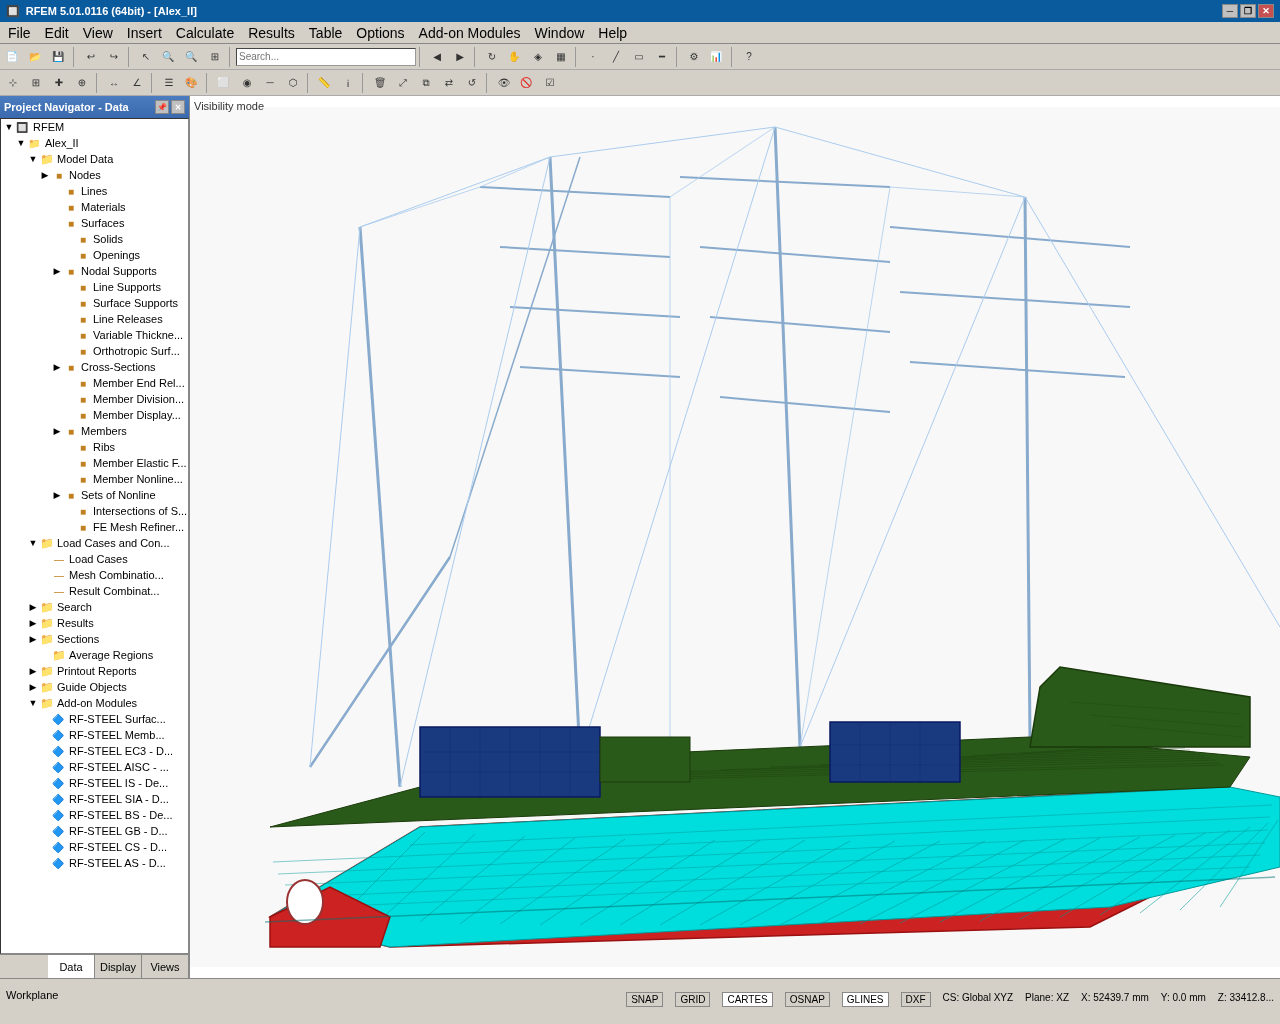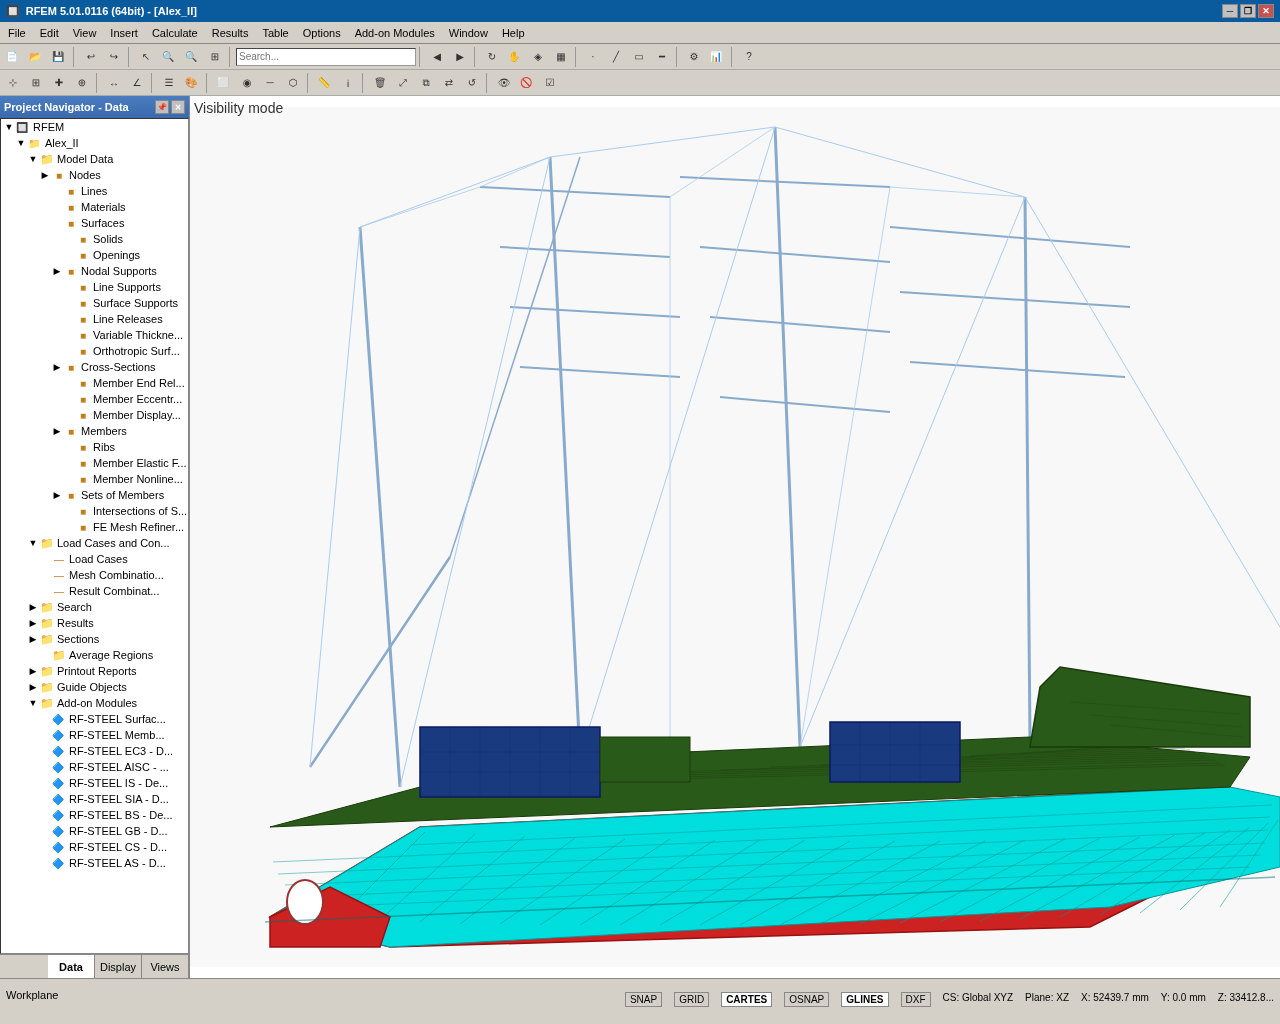"File" .menu-item { font-size: 11px -> 14px }
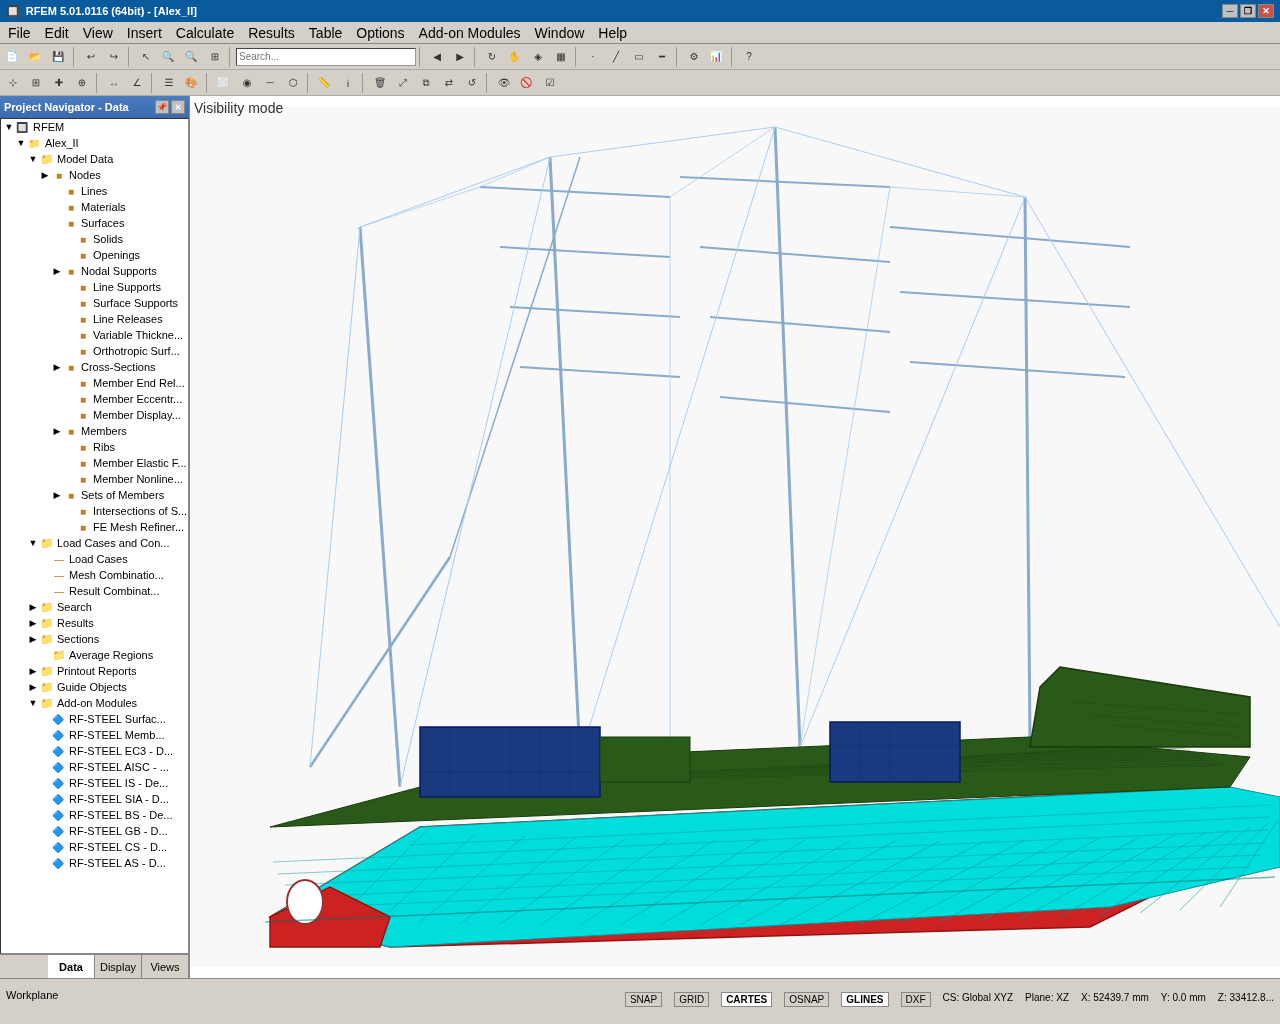"Visibility mode" #visibility-label { font-size: 14px -> 11px }
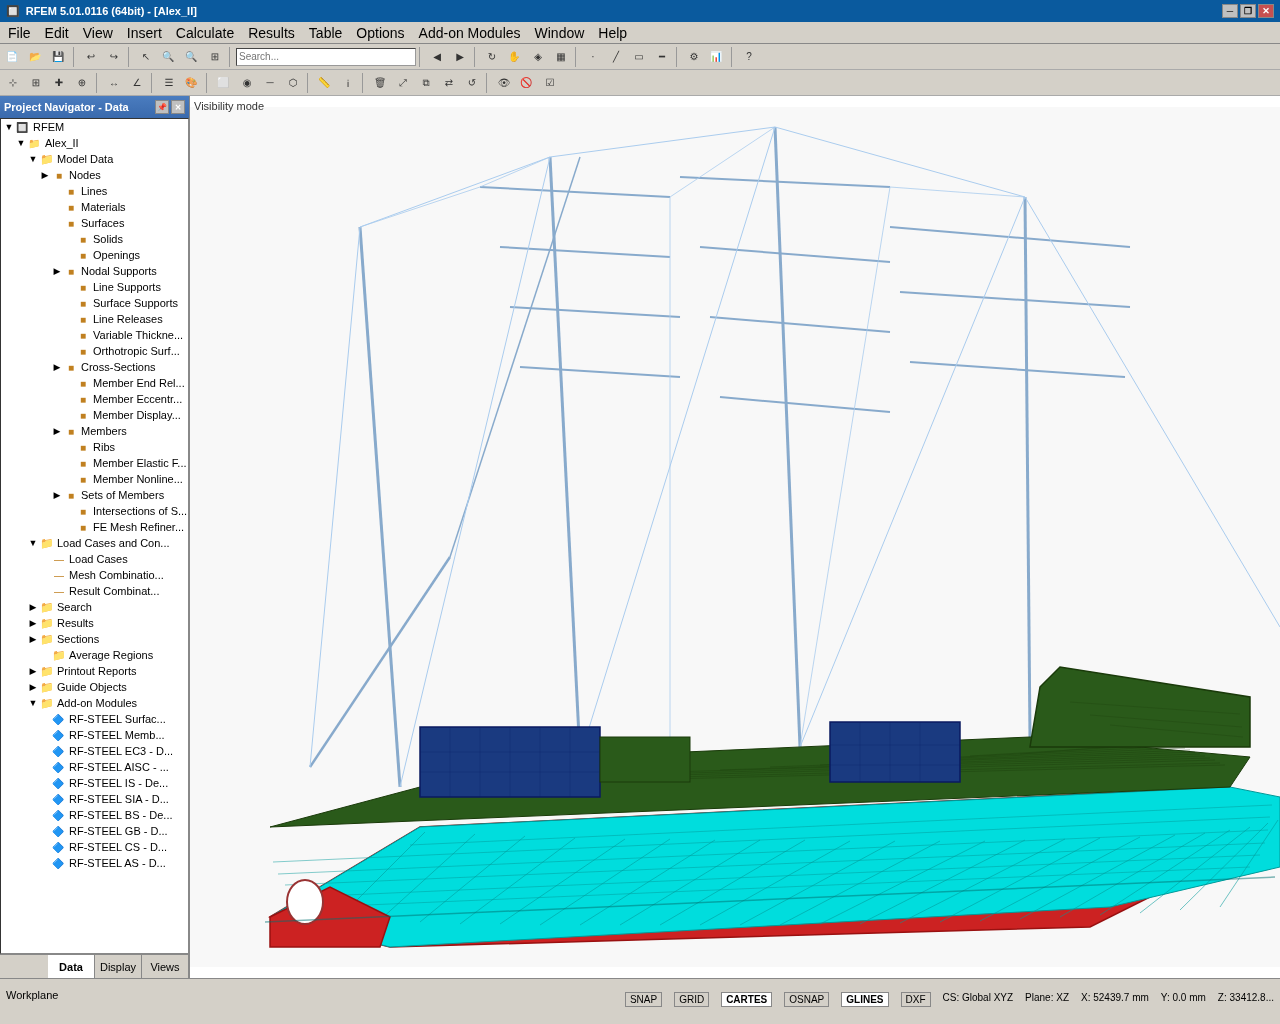"Member Eccentr..." span { text: Eccentr -> Division }
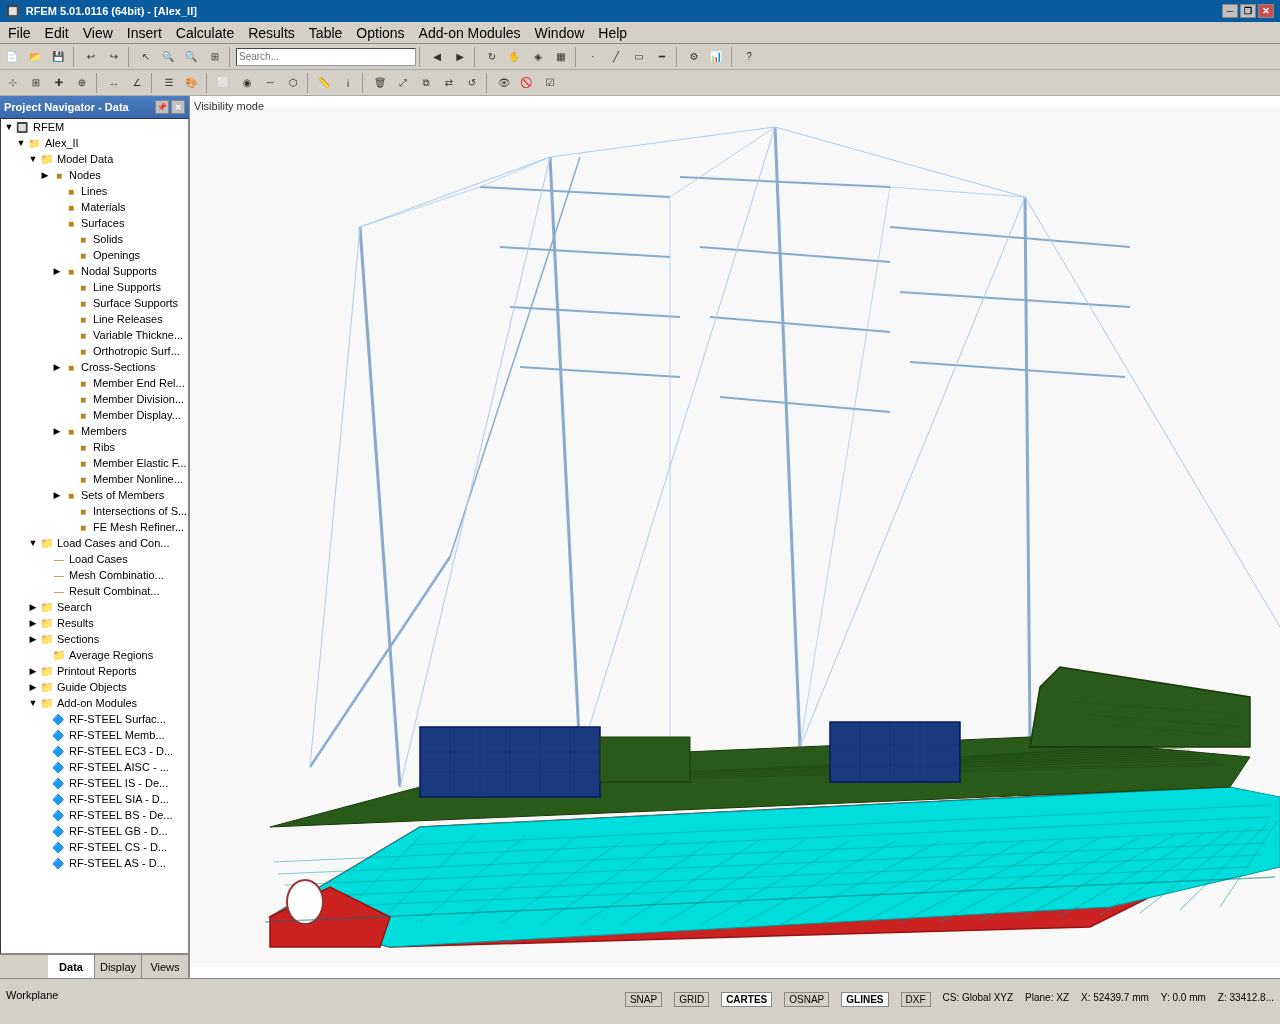"Sets of Members" span { text: Members -> Nonline }
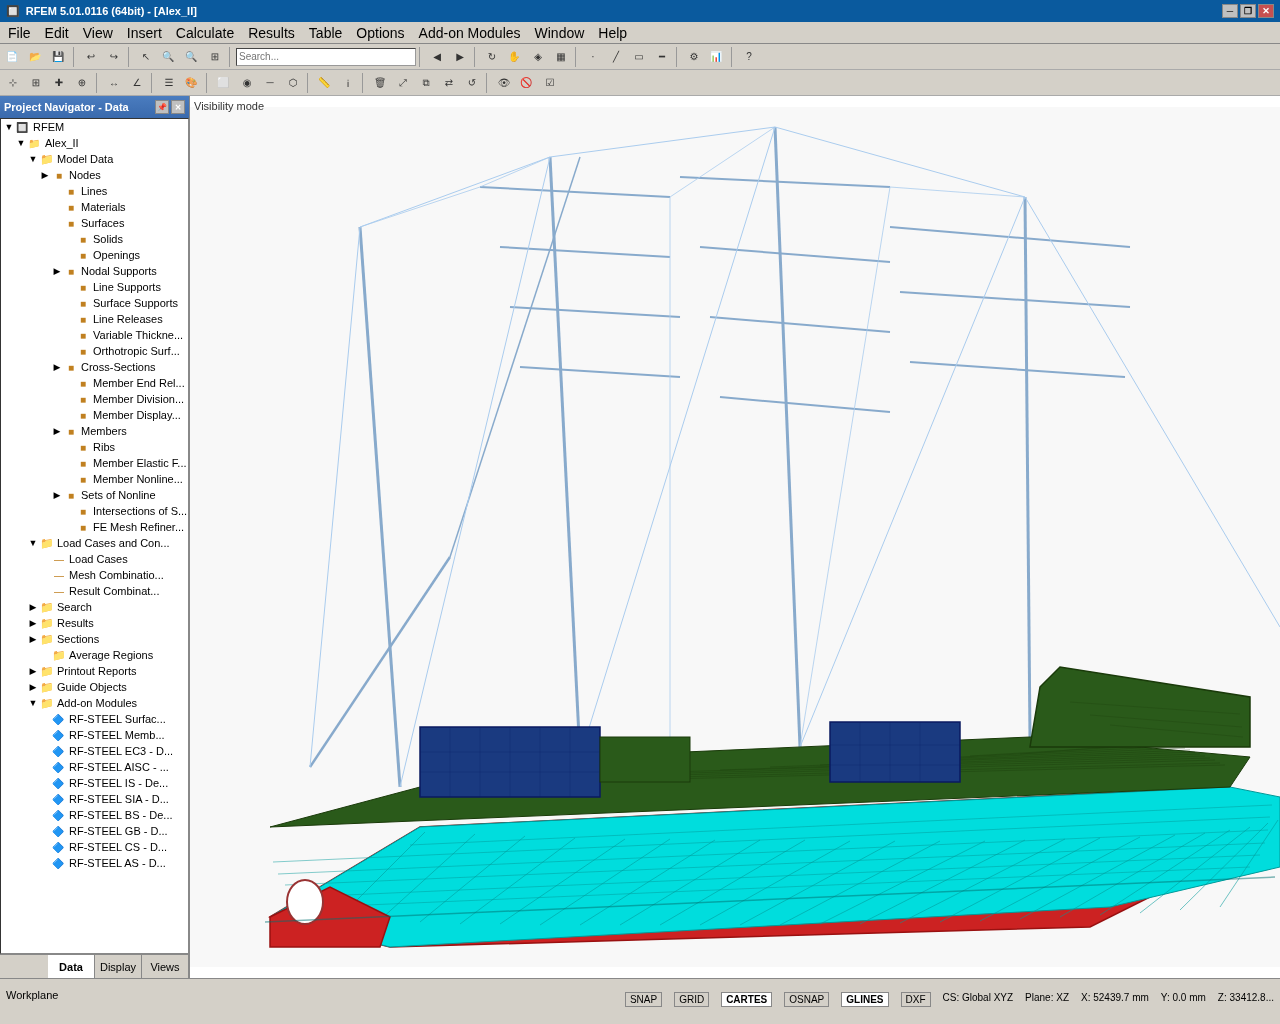"Data" .ptab.active { font-weight: bold -> normal }
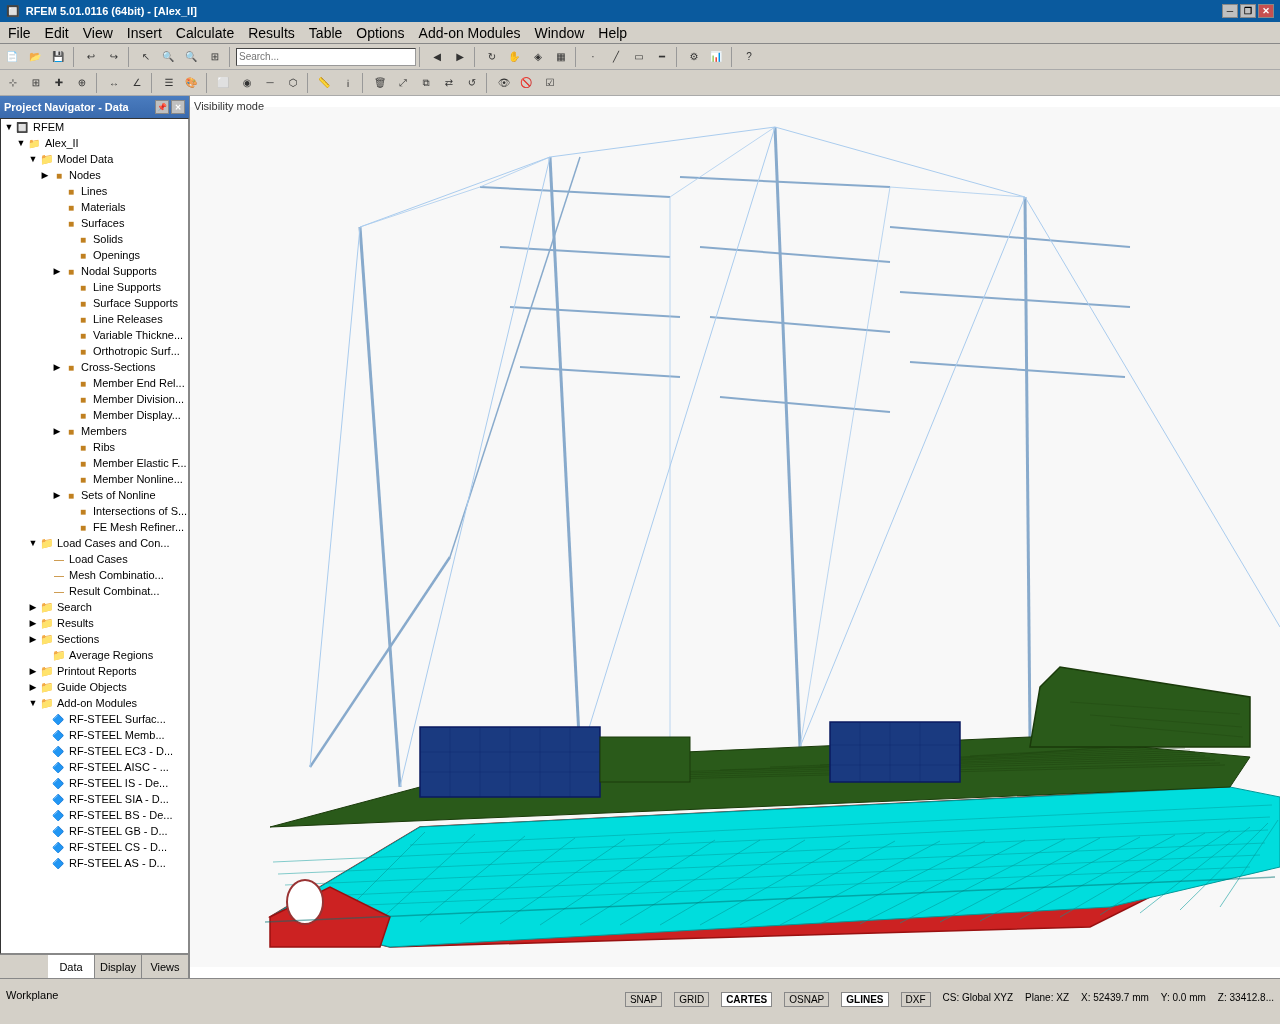"CARTES" .snap-btn.active { font-weight: bold -> normal }
